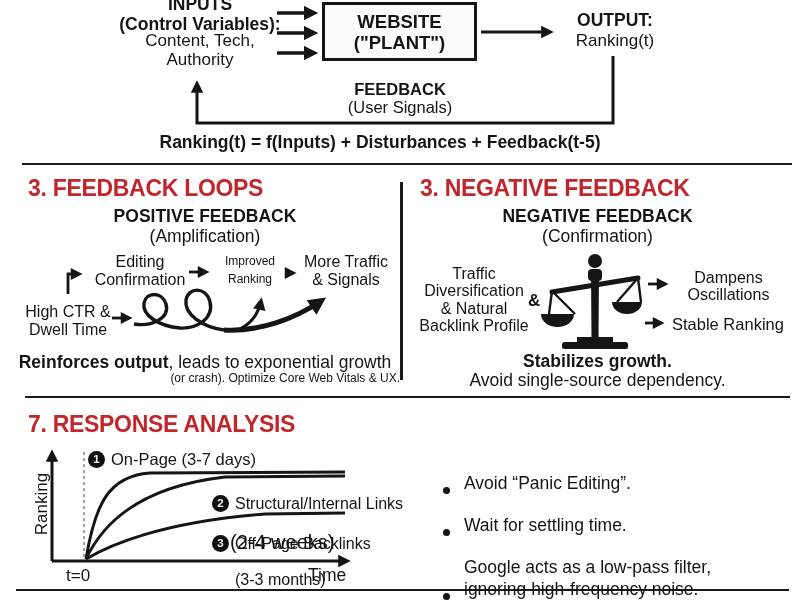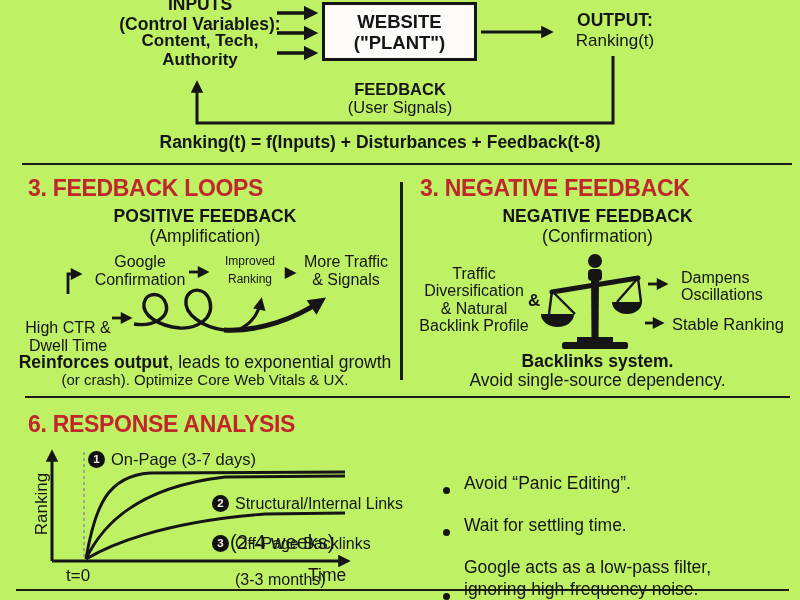"INPUTS" #canvas { background: #bef264 -> #ffffff }
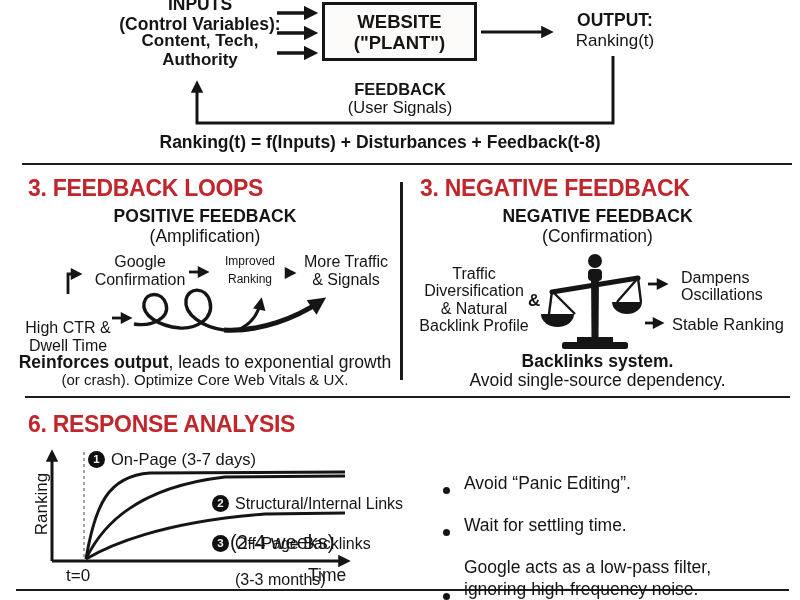"Content, Tech," div.t { font-weight: bold -> none }
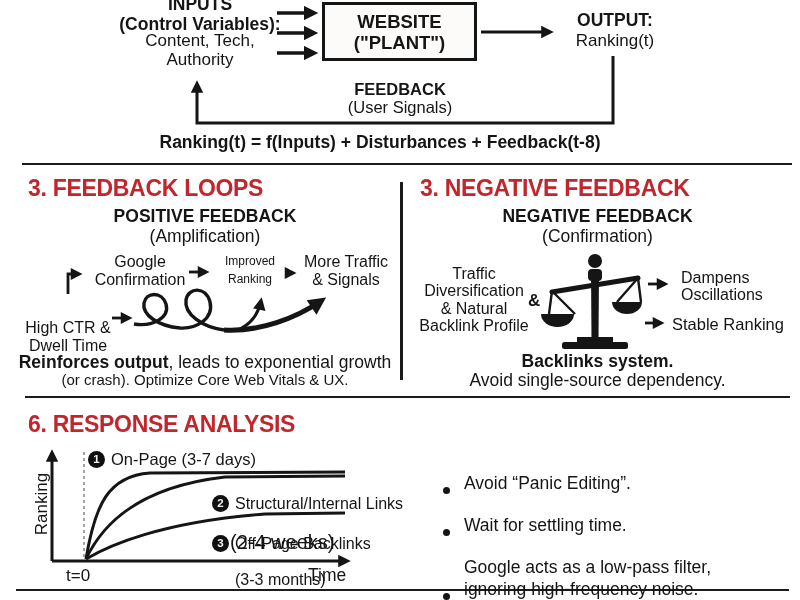"Ranking(t) = f(Inputs) + Disturbances" div.t { text: t-8 -> t-5 }
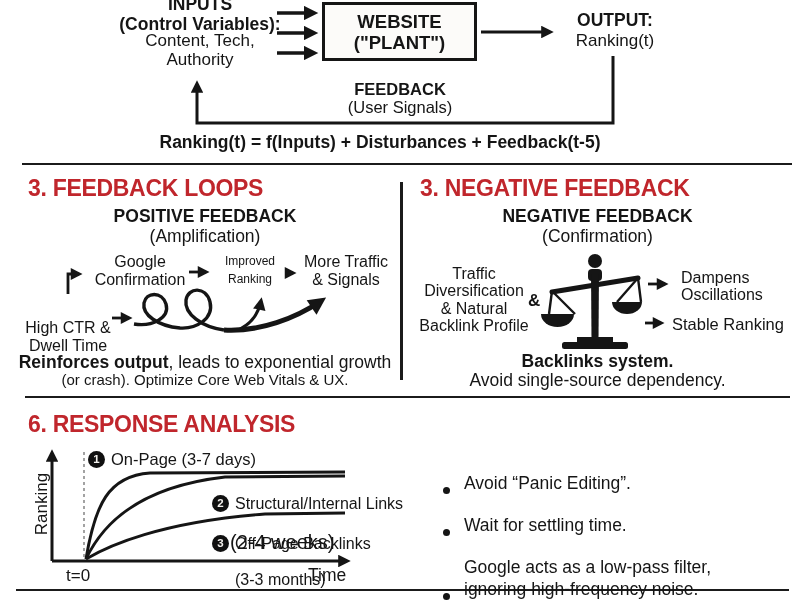"Google" div.t { text: Google -> Editing }
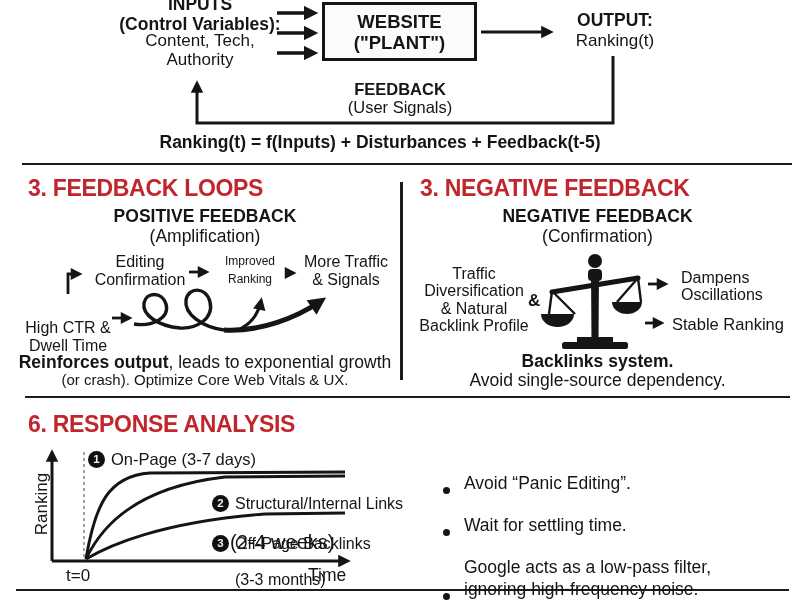"Dampens" div.t { text-align: none -> center }
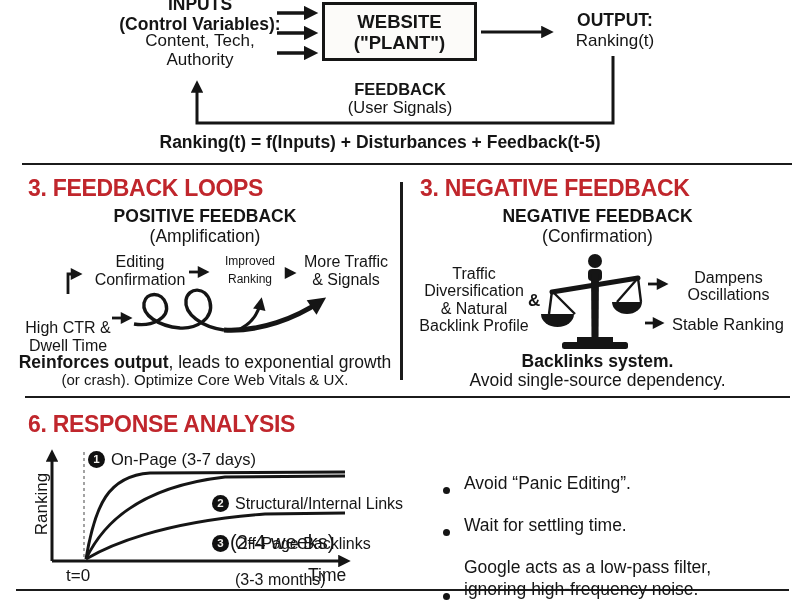"High CTR &" div.t { margin-top: 16px -> none }
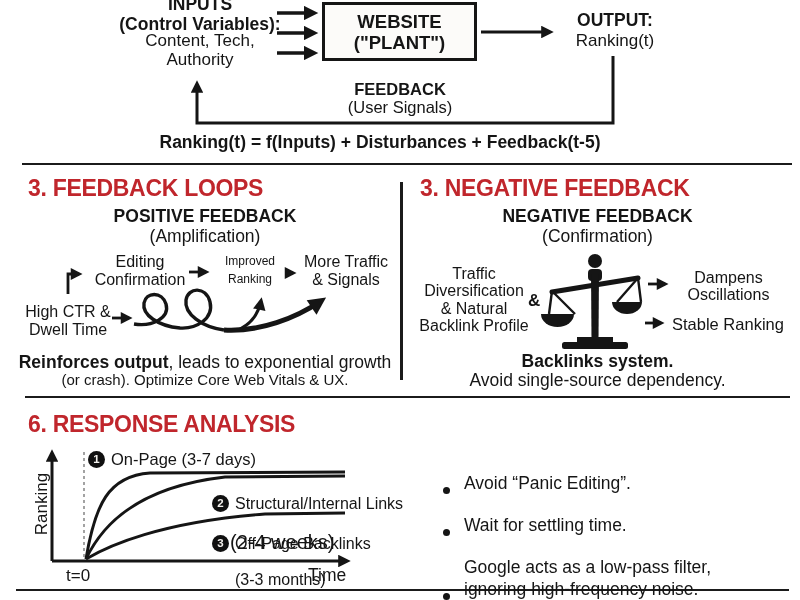"Backlinks system." div.t { text: Backlinks system -> Stabilizes growth }
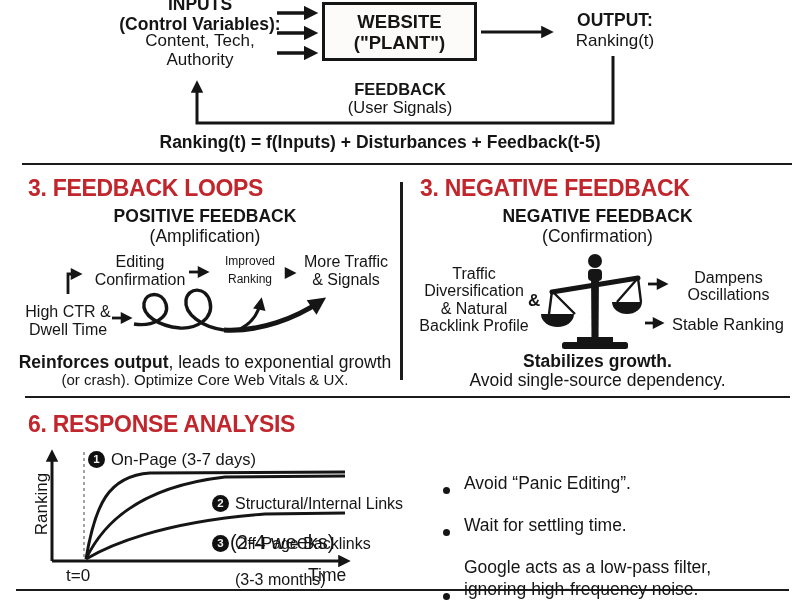"(or crash). Optimize Core Web" div.t { font-size: 15px -> 12px; text-align: none -> right }
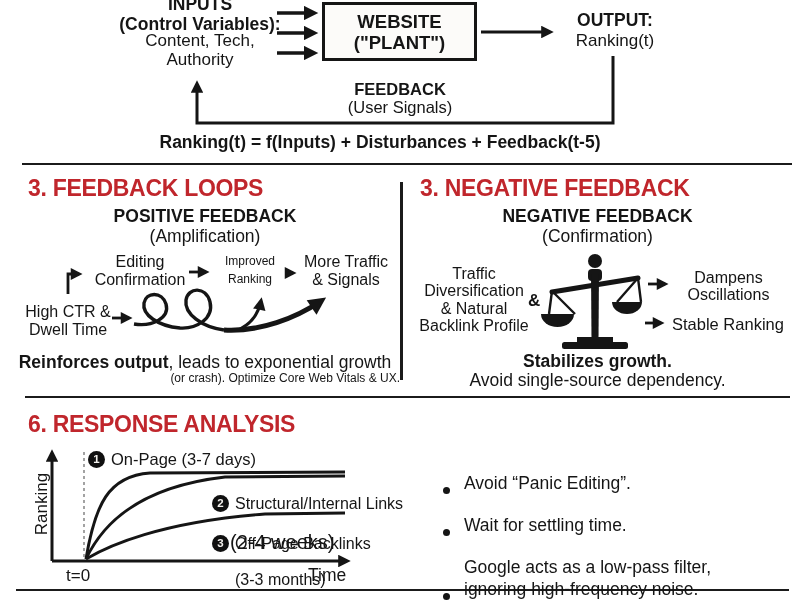"6. RESPONSE ANALYSIS" div.t { text: 6 -> 7 }
